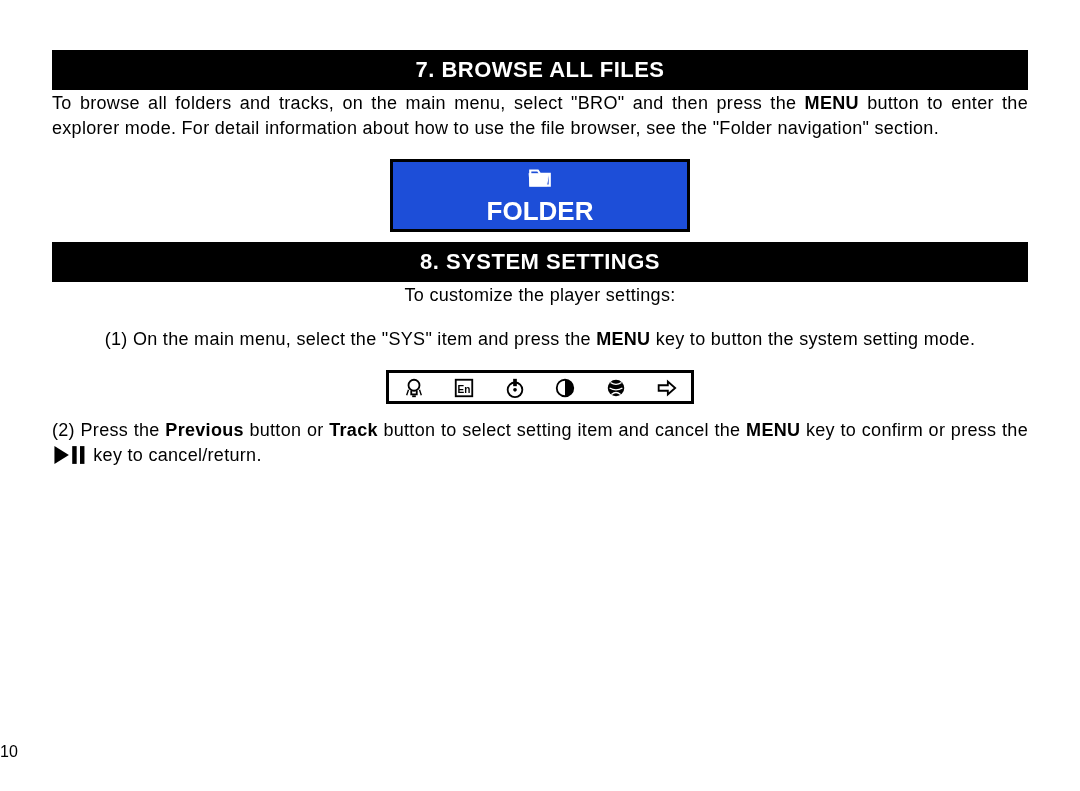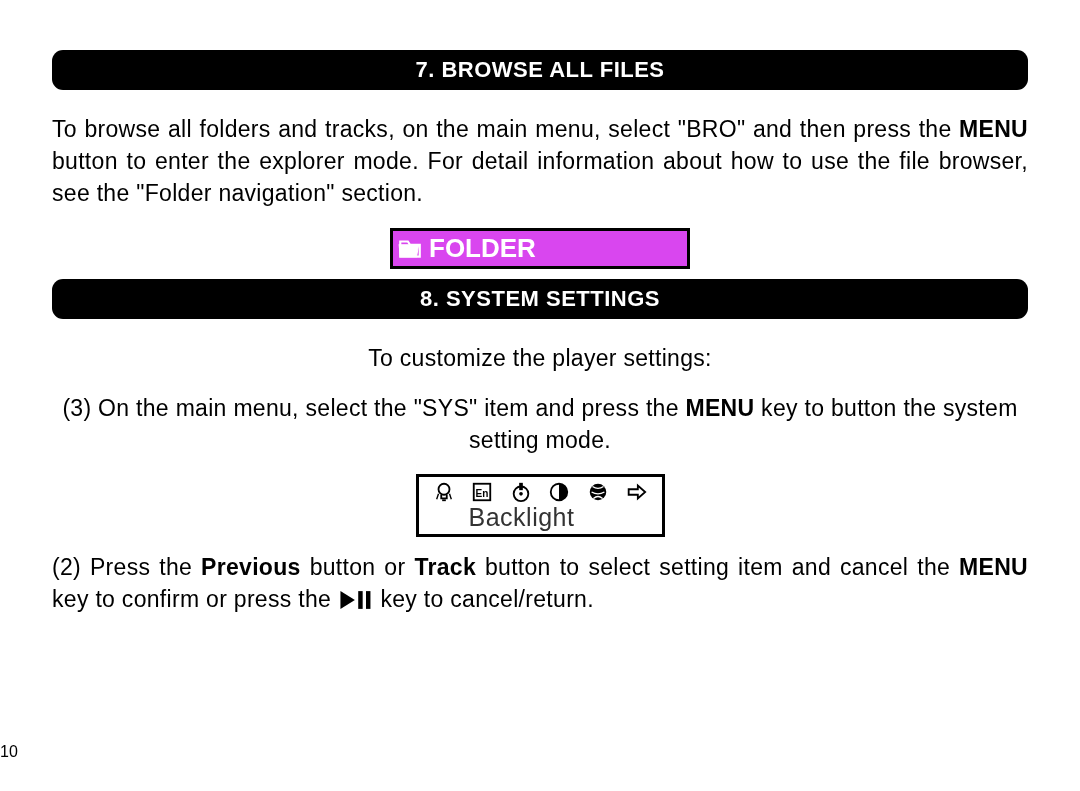"7. BROWSE ALL FILES" .section-header { border-radius: 11px -> none; margin-bottom: 23px -> 1px }
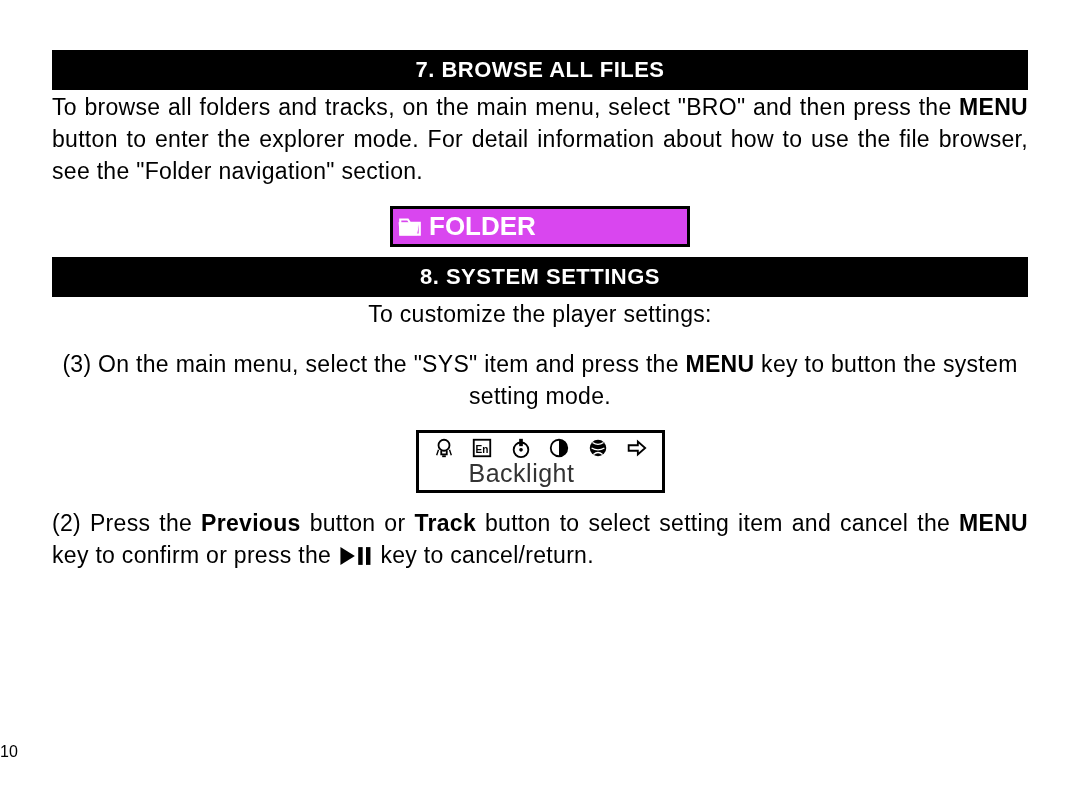"To browse all folders and" .body-text { font-size: 23px -> 18px }
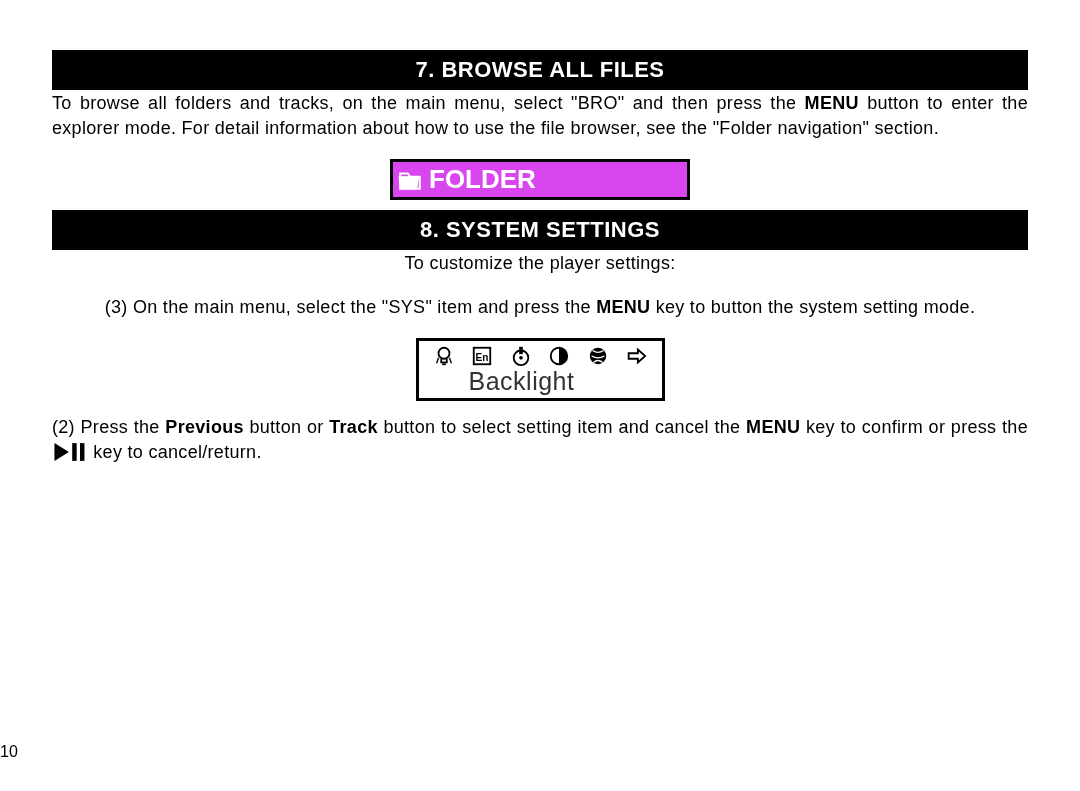"FOLDER" .figure1-row.selected { background: #d946ef -> #1d4ed8; flex-direction: none -> column }
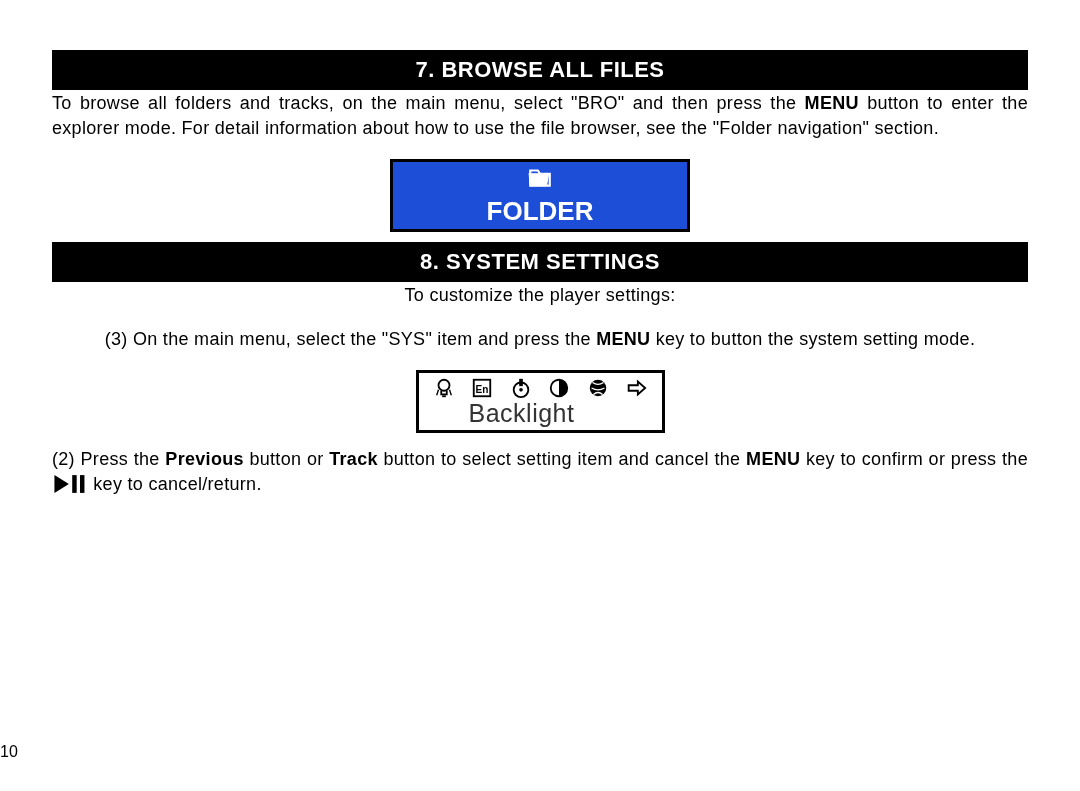"(3) On the main menu," span { text: 3 -> 1 }
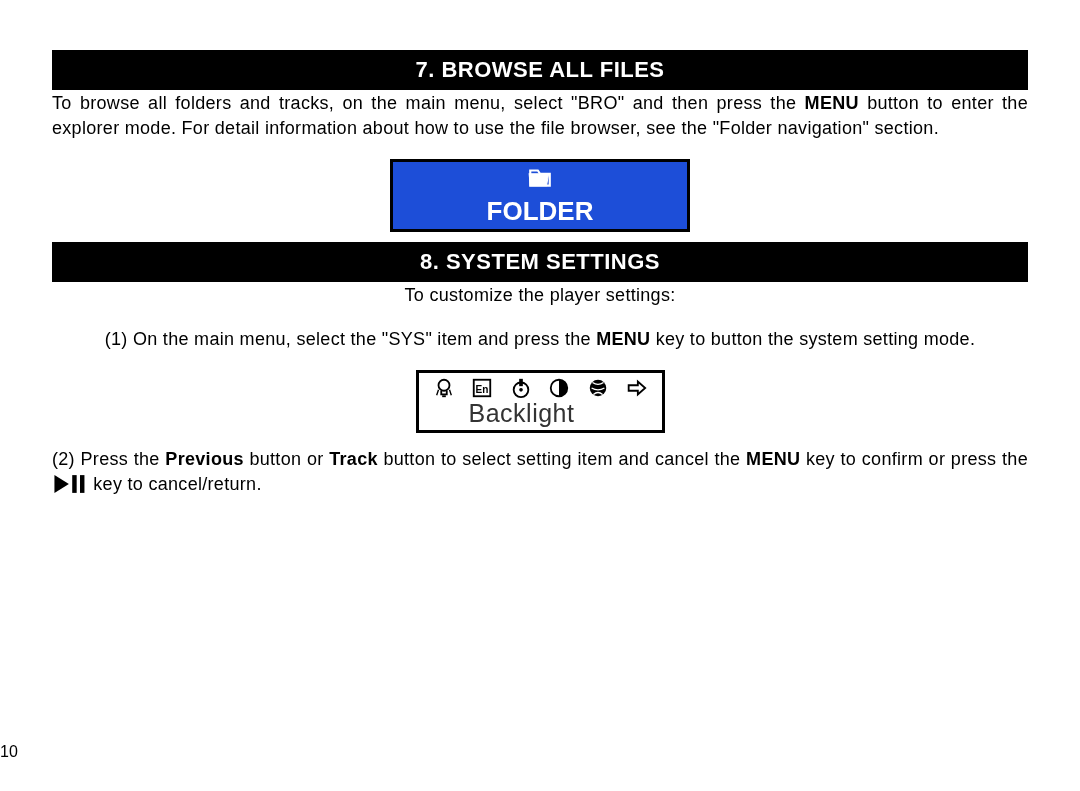"En" .figure2 { width: 249px -> 308px }
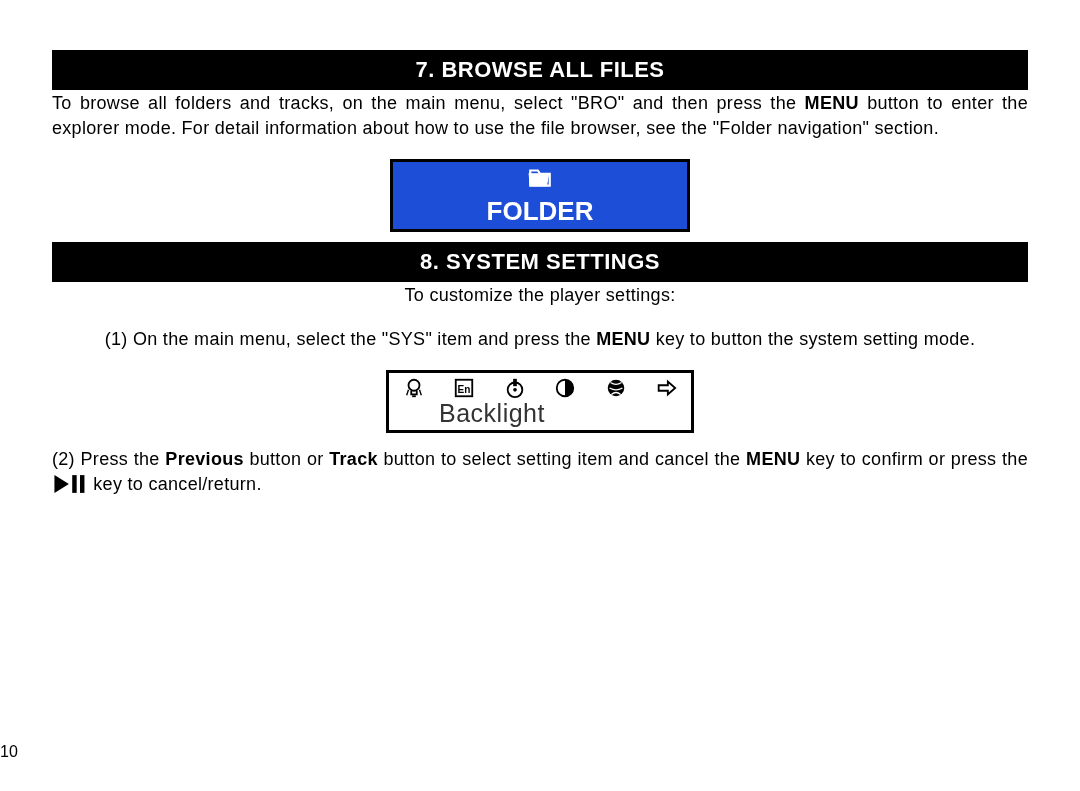"Backlight" div.figure2-label { html: <div>Backlight</div> -> none }
